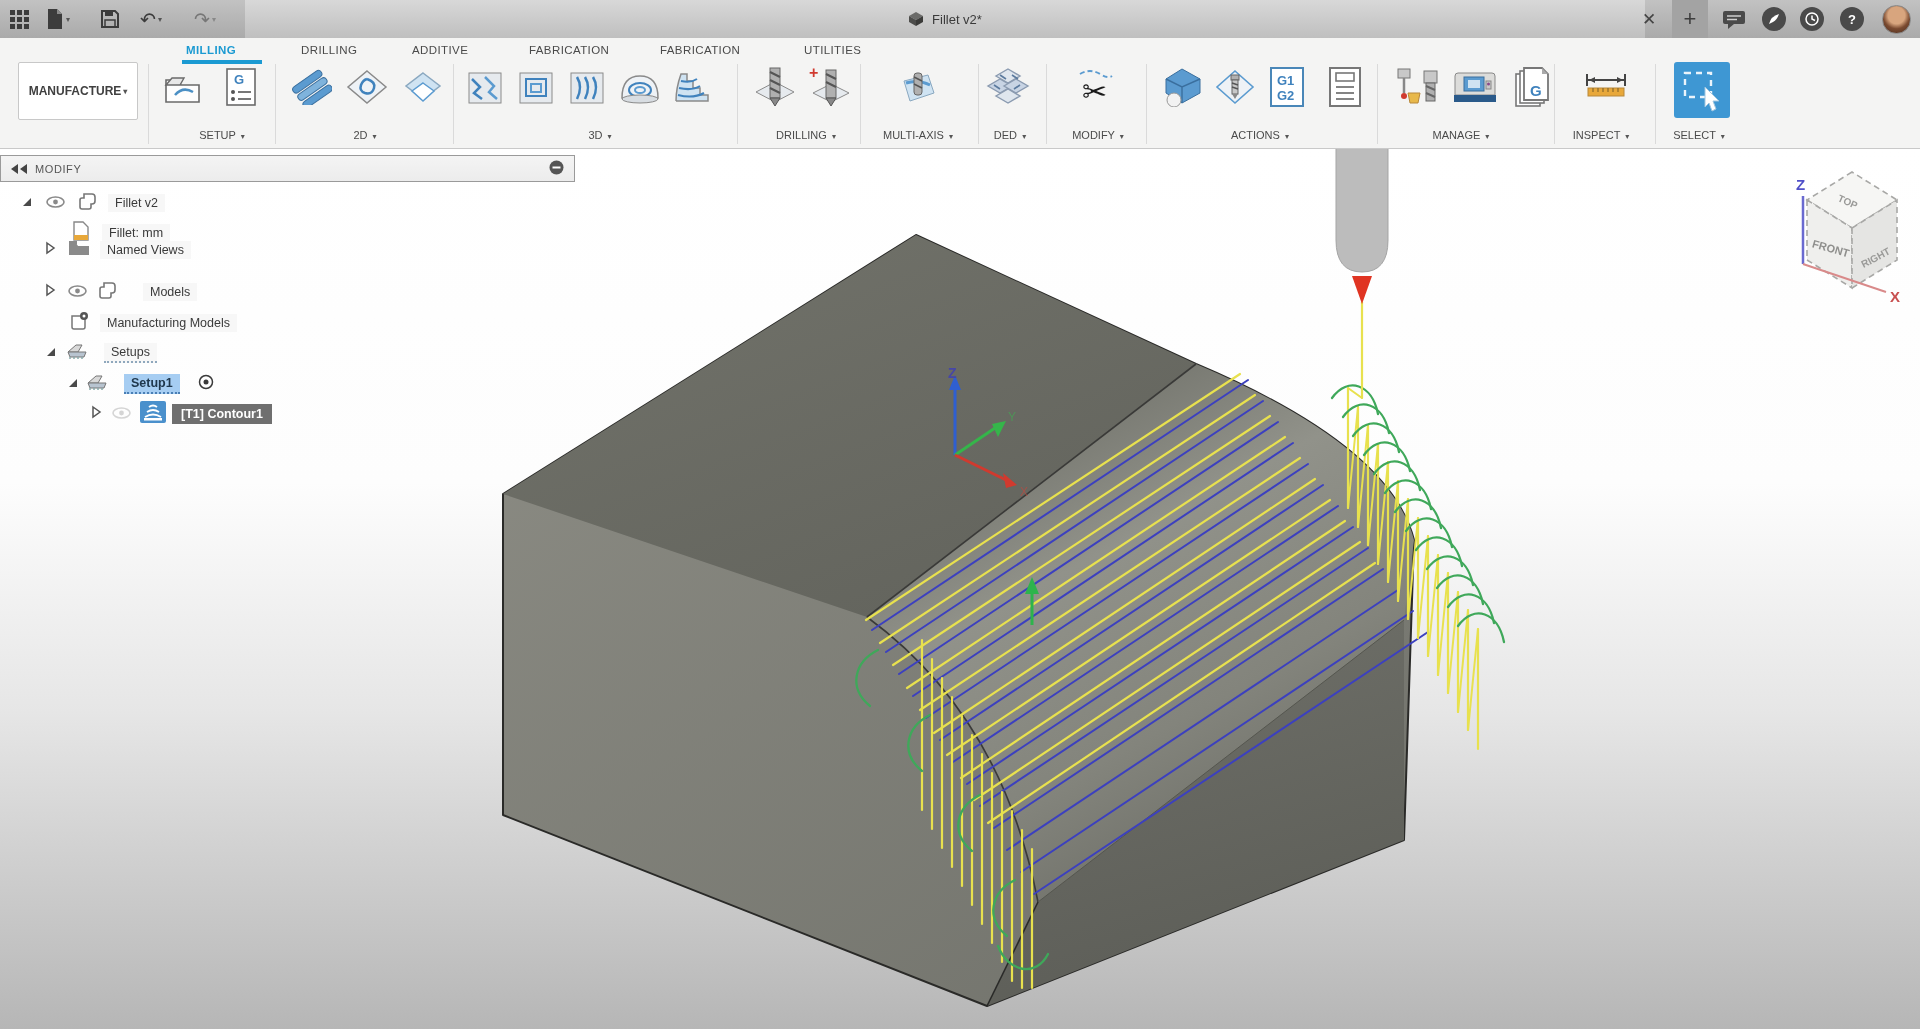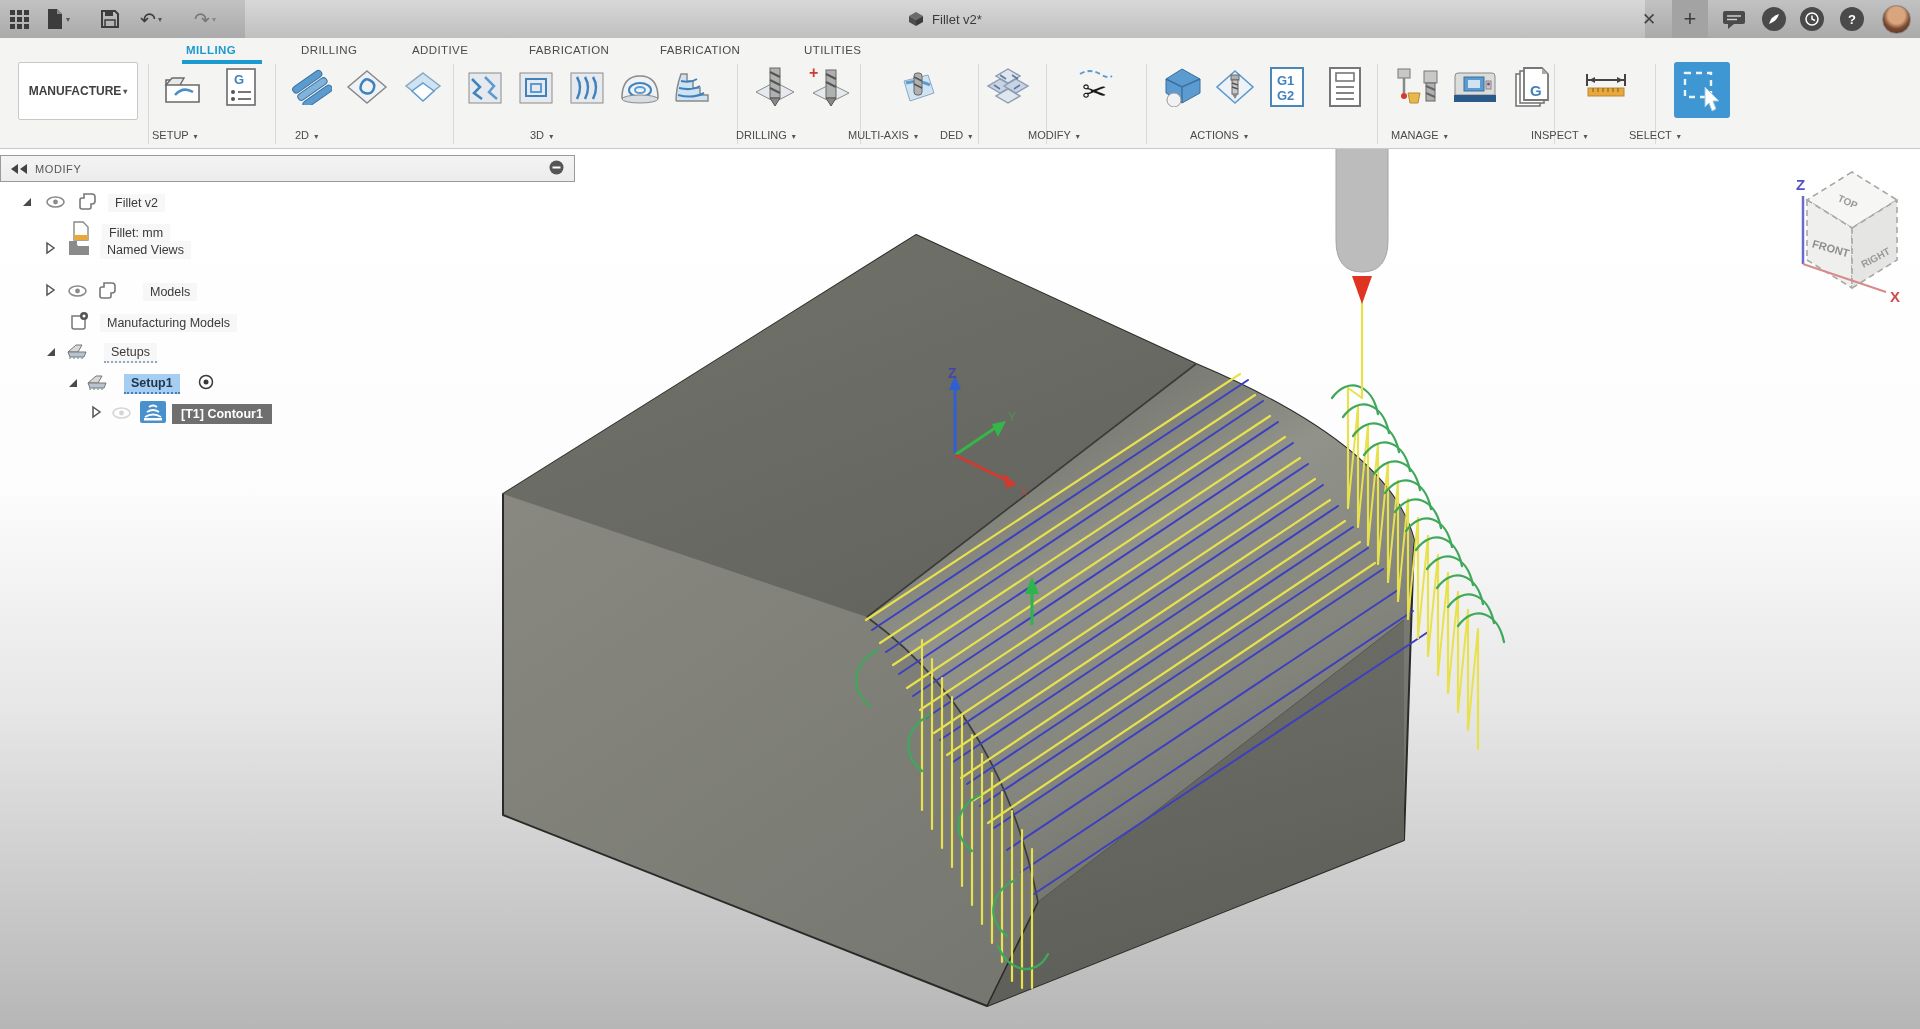"SETUP ▾" .glabel { text-align: left -> center }
